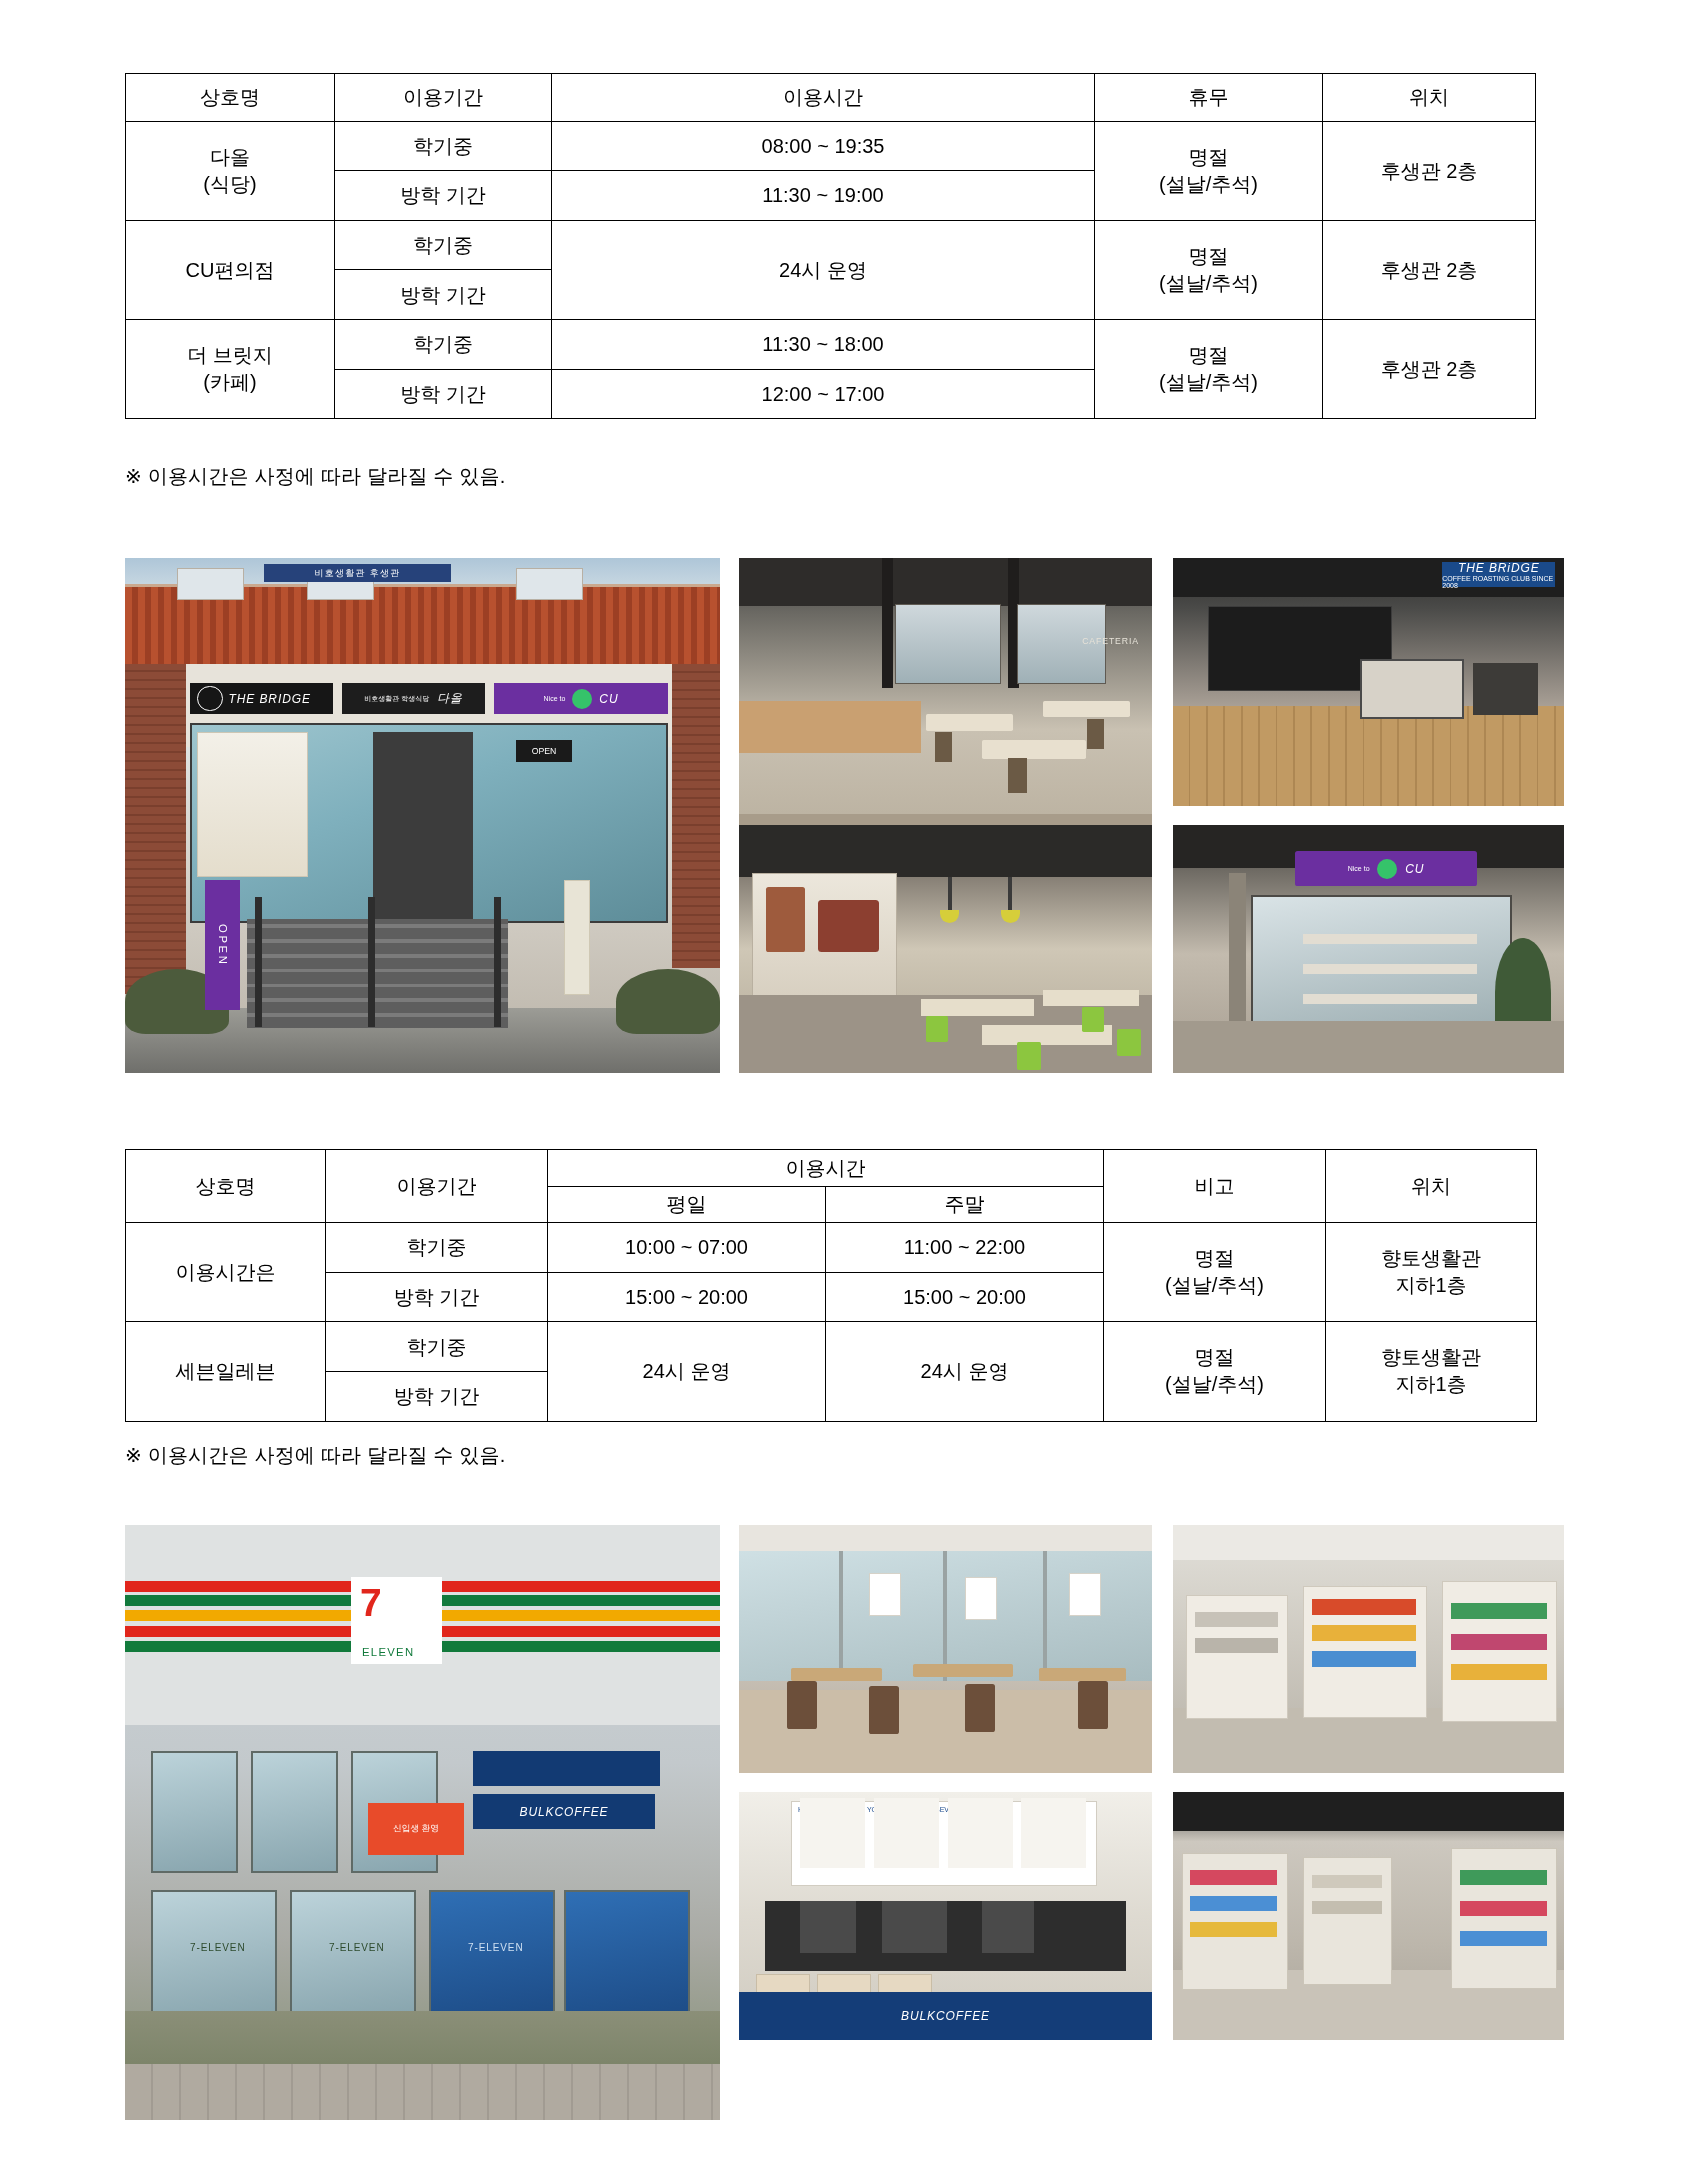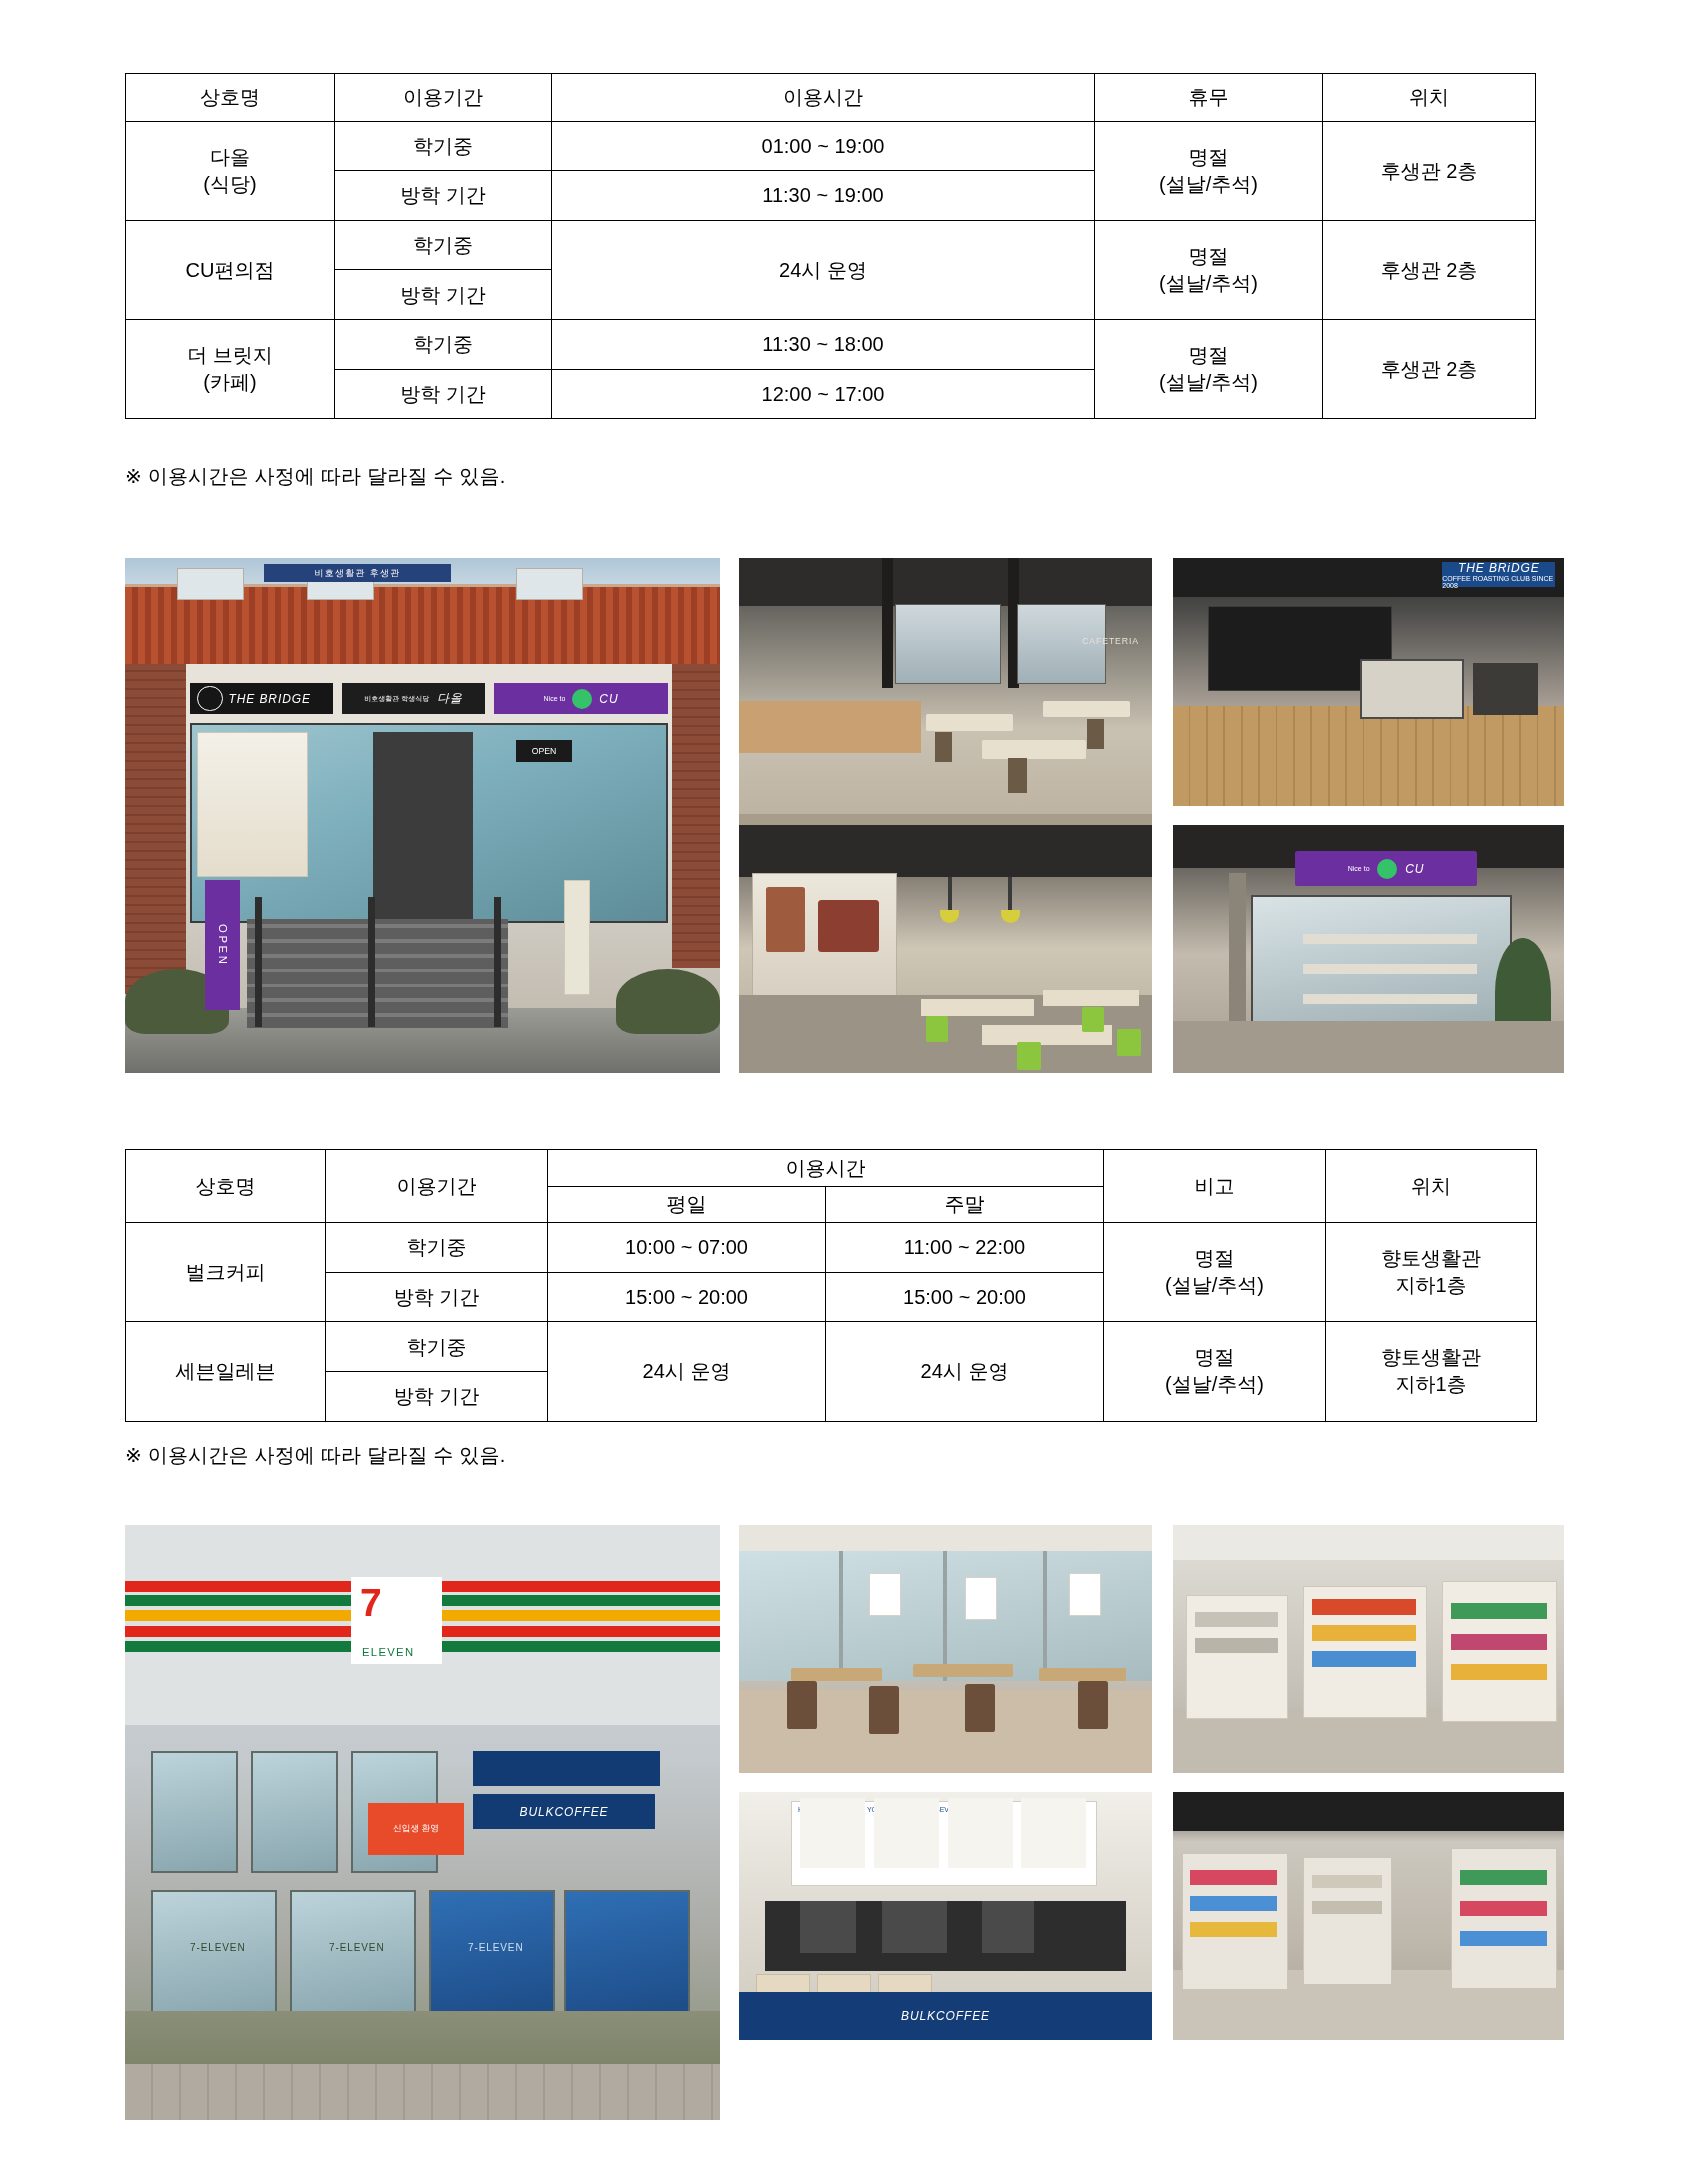"01:00 ~ 19:00" td { text: 01:00 ~ 19:00 -> 08:00 ~ 19:35 }
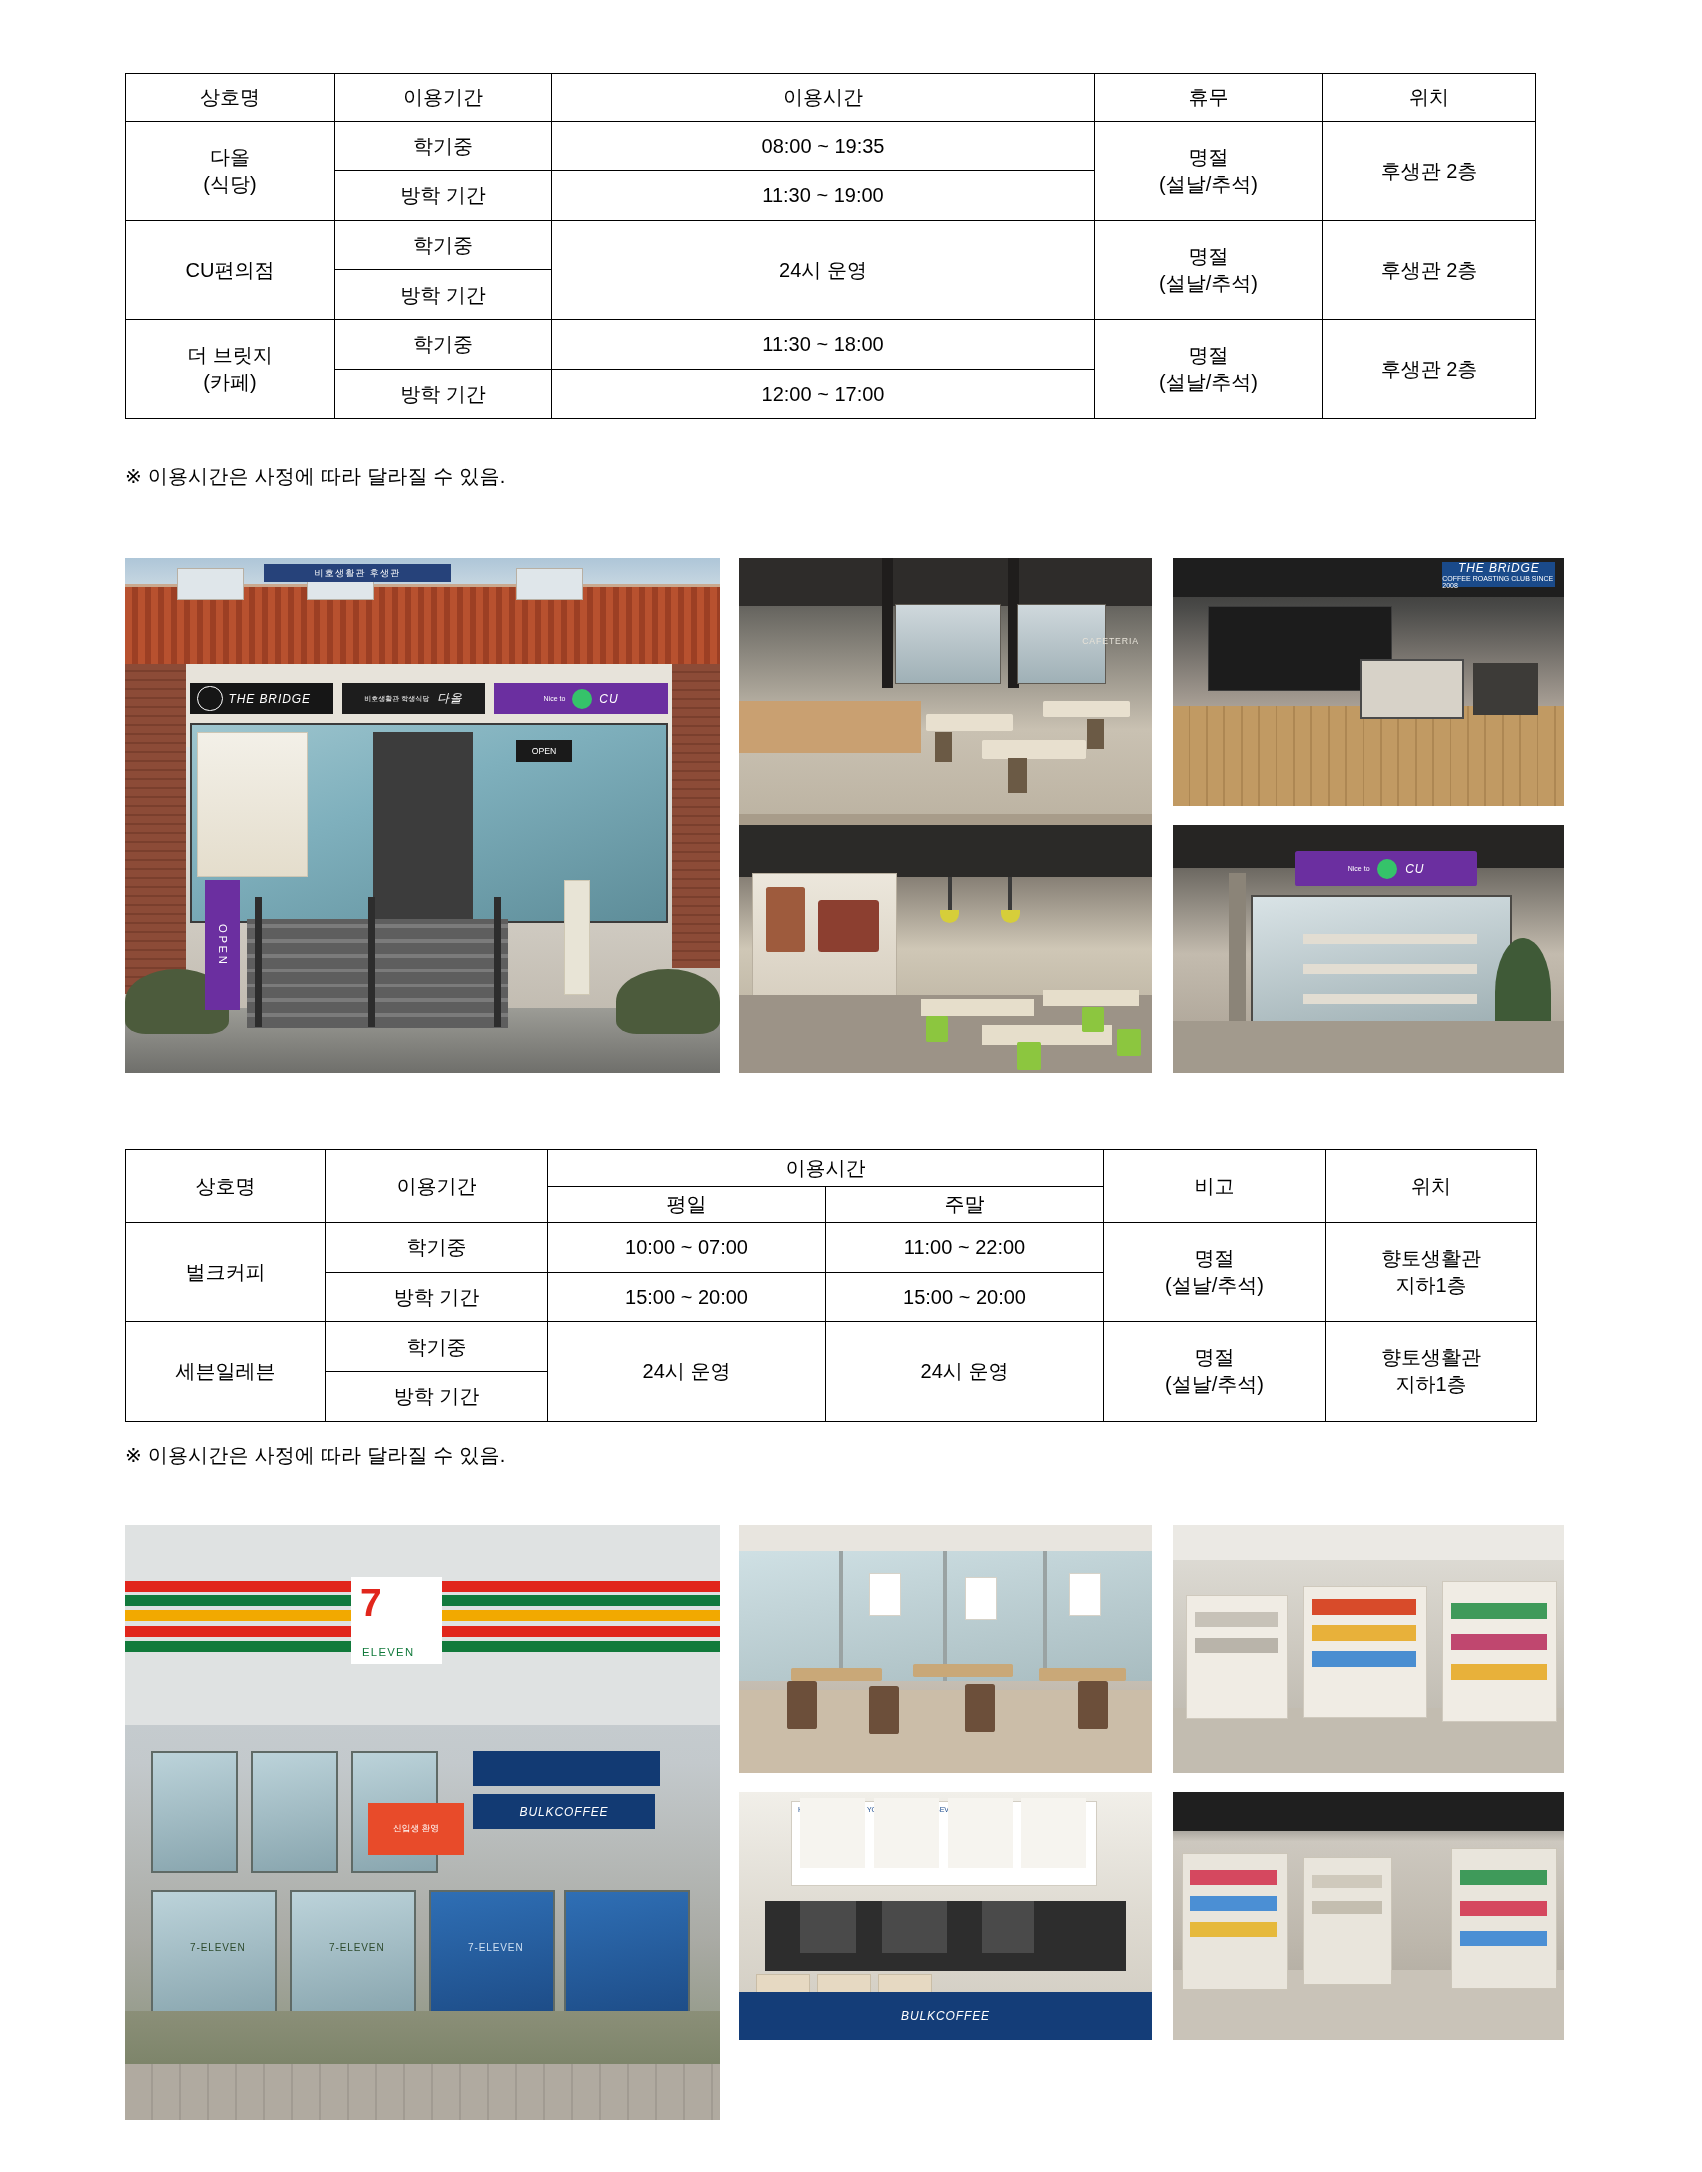"벌크커피" td { text: 벌크커피 -> 이용시간은 }
